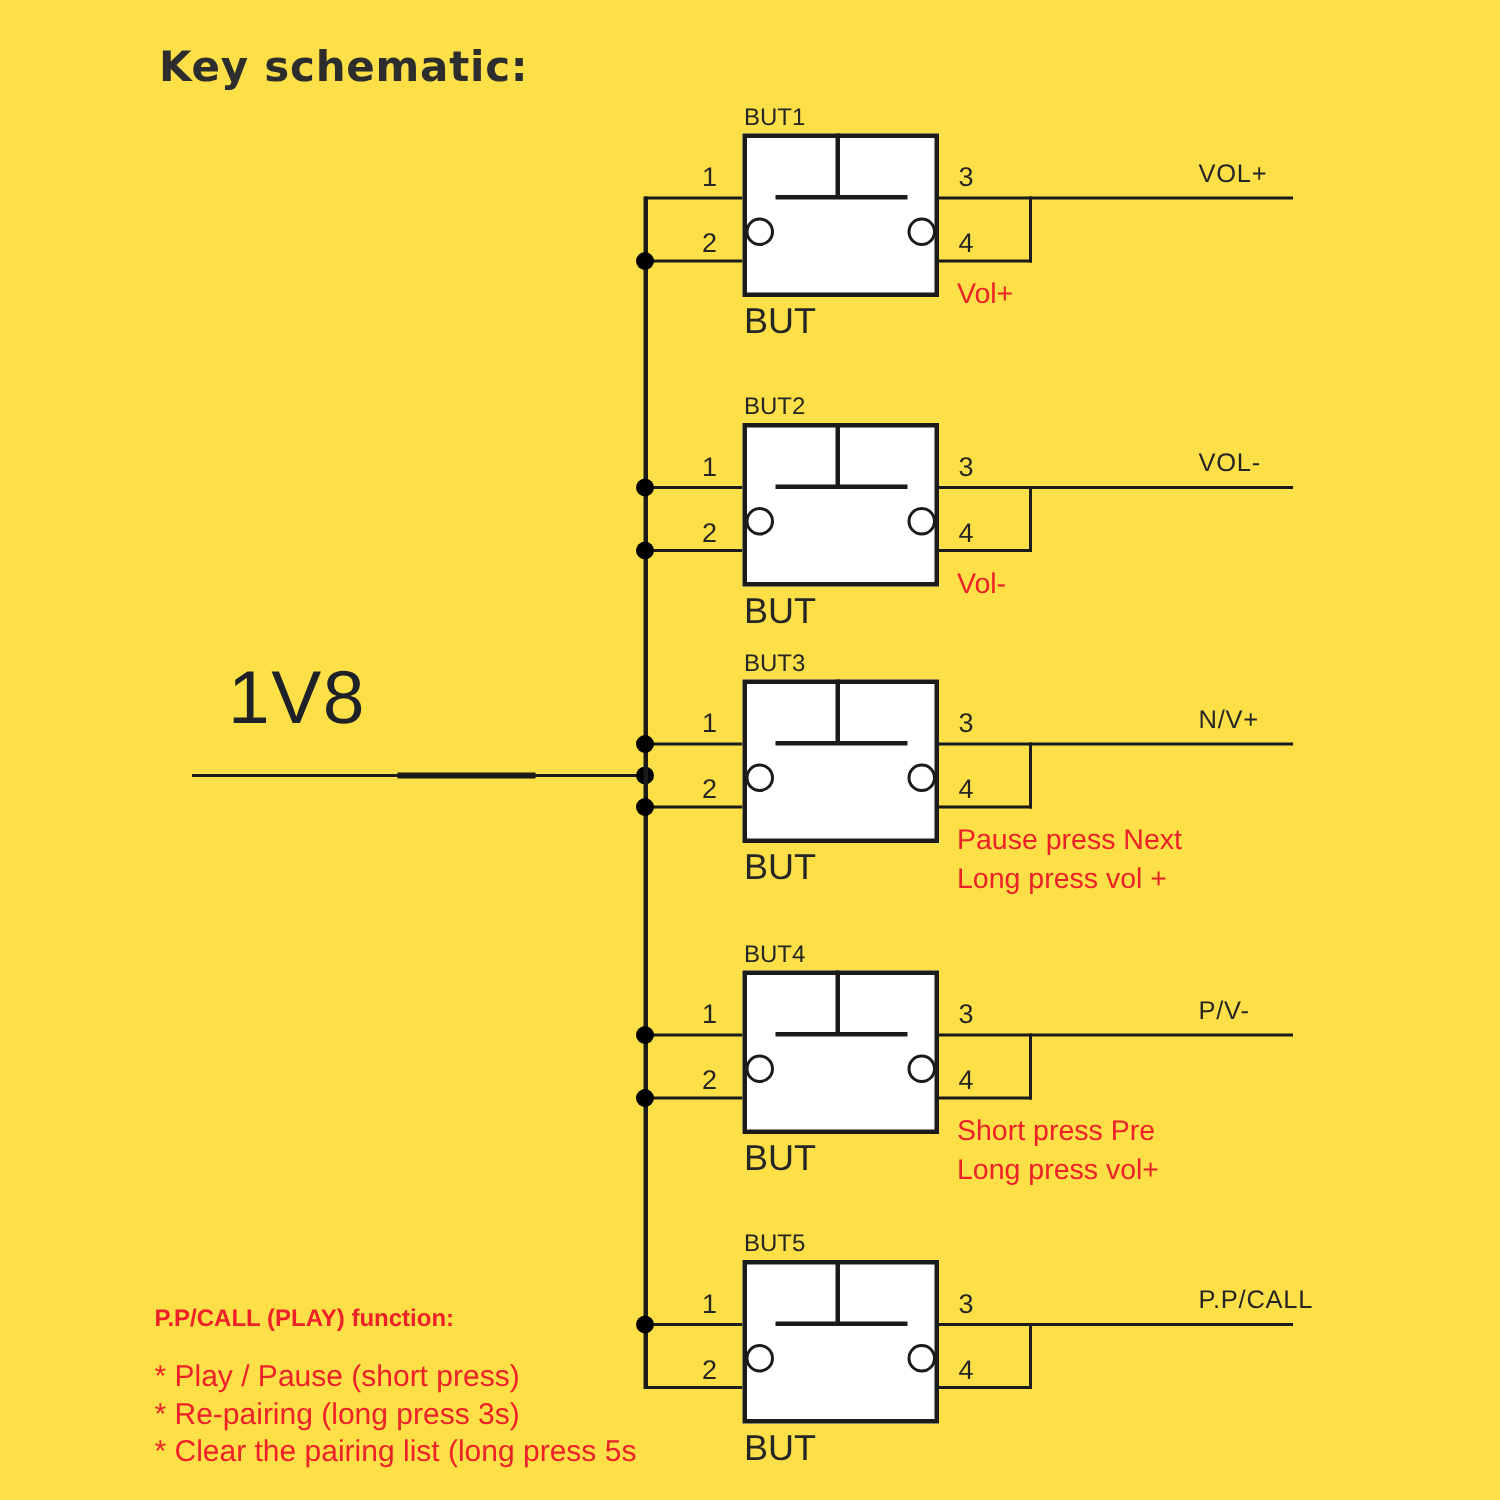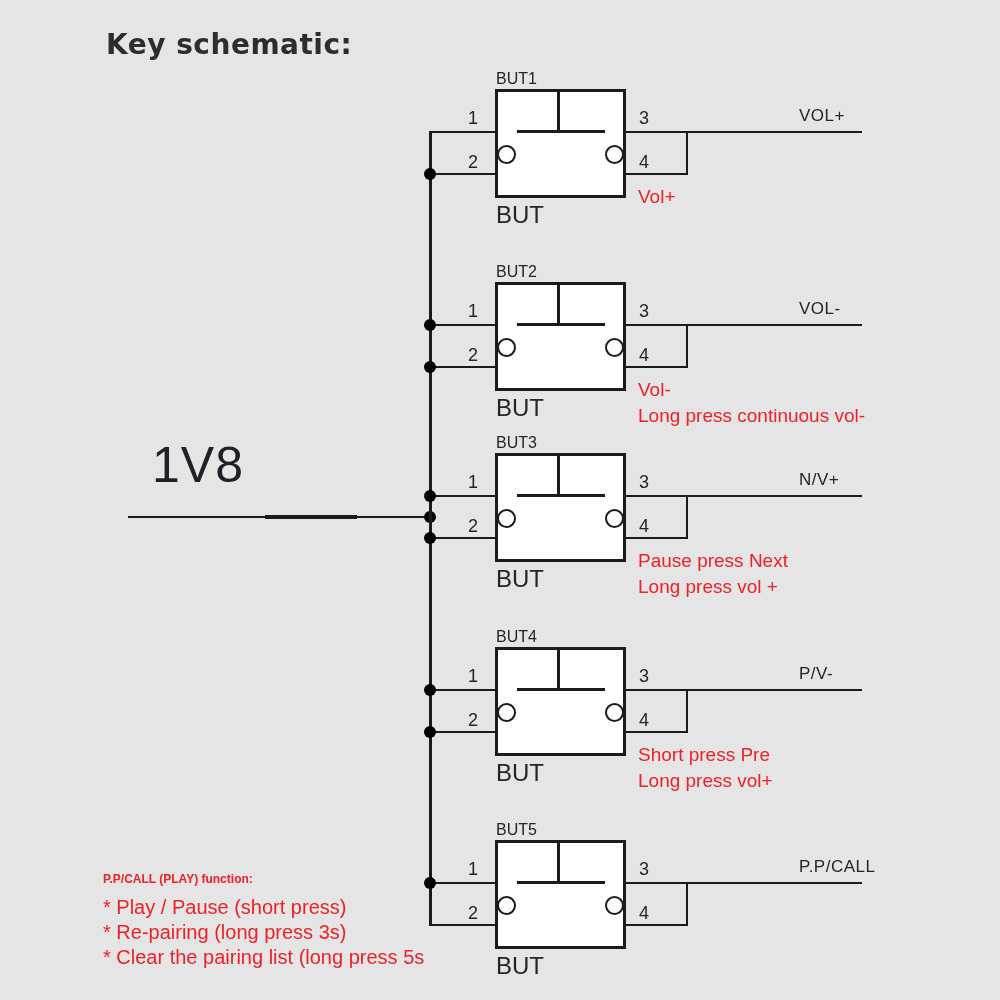"Key schematic:" .stage { background: #e5e5e5 -> #fde047 }
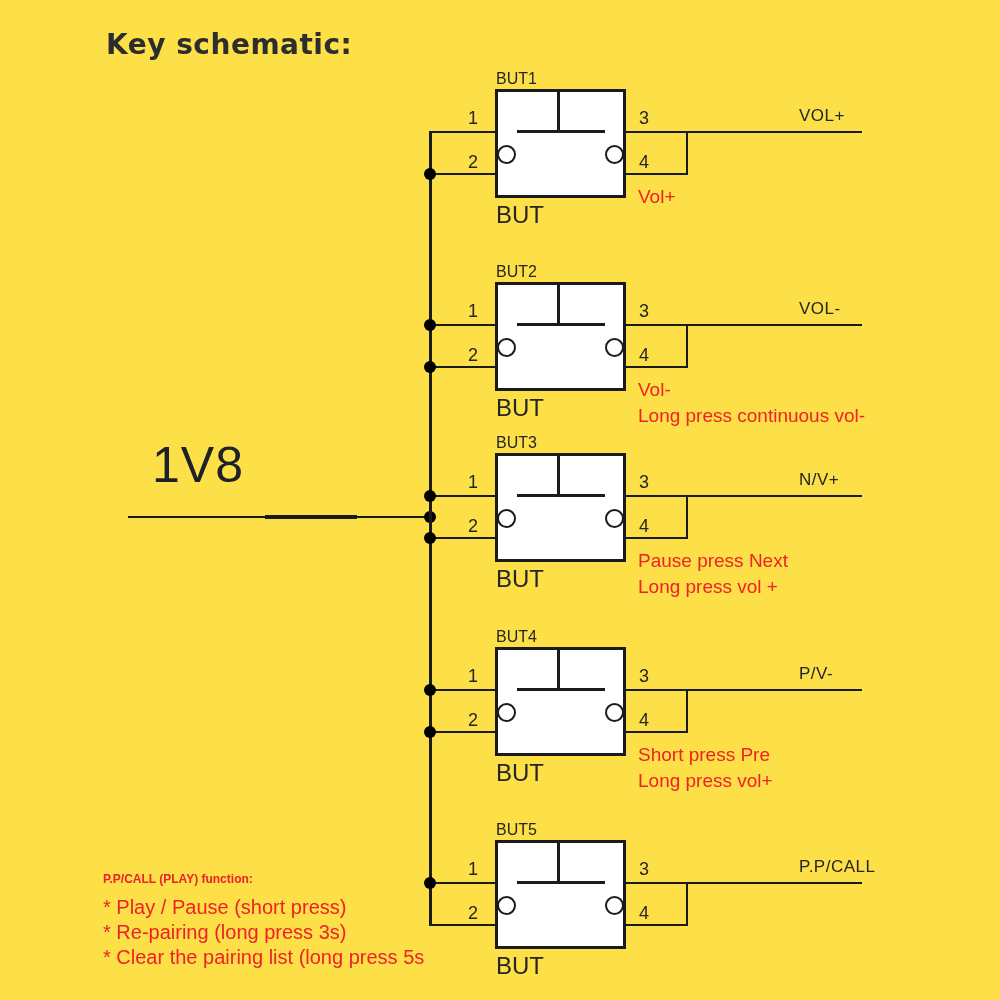"Long press continuous vol-" div { html: <div>Long press continuous vol-</div> -> none }
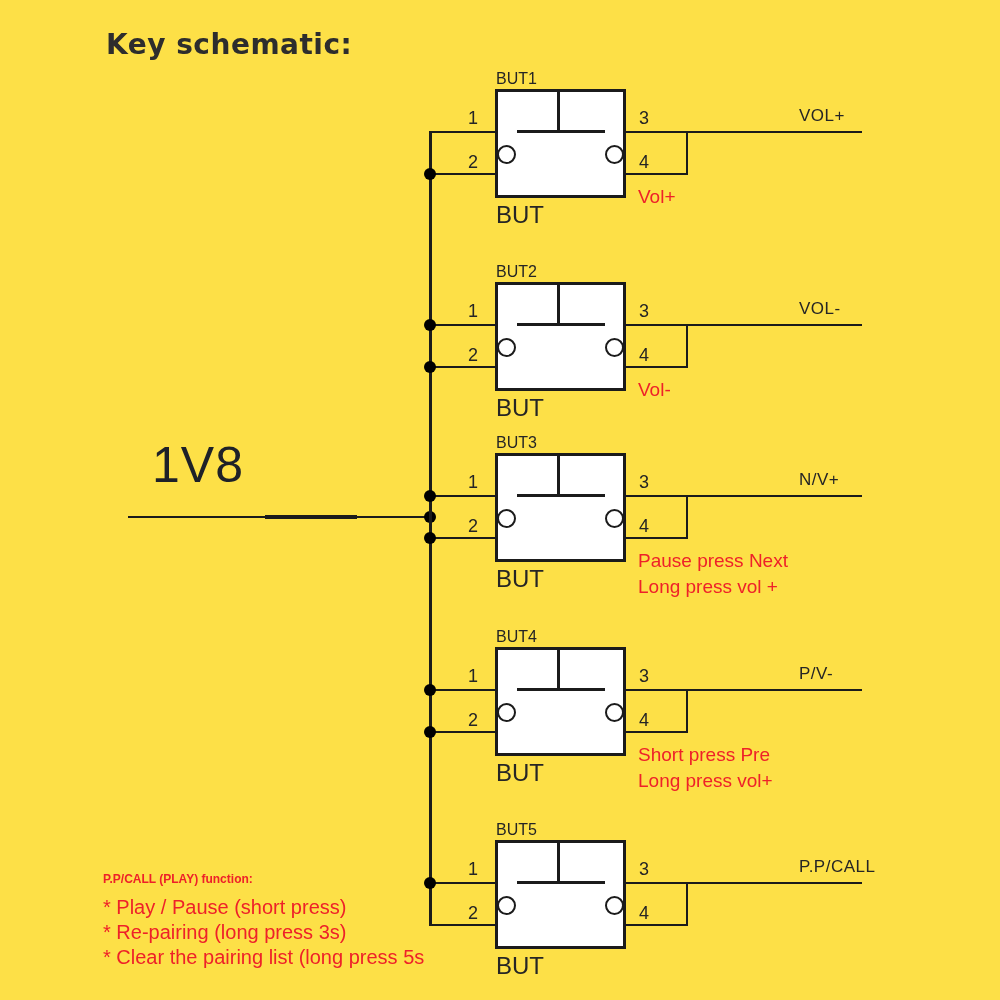"P.P/CALL (PLAY) function:" .footer-note .heading { font-size: 12px -> 16px; margin-bottom: 3px -> 14px }
